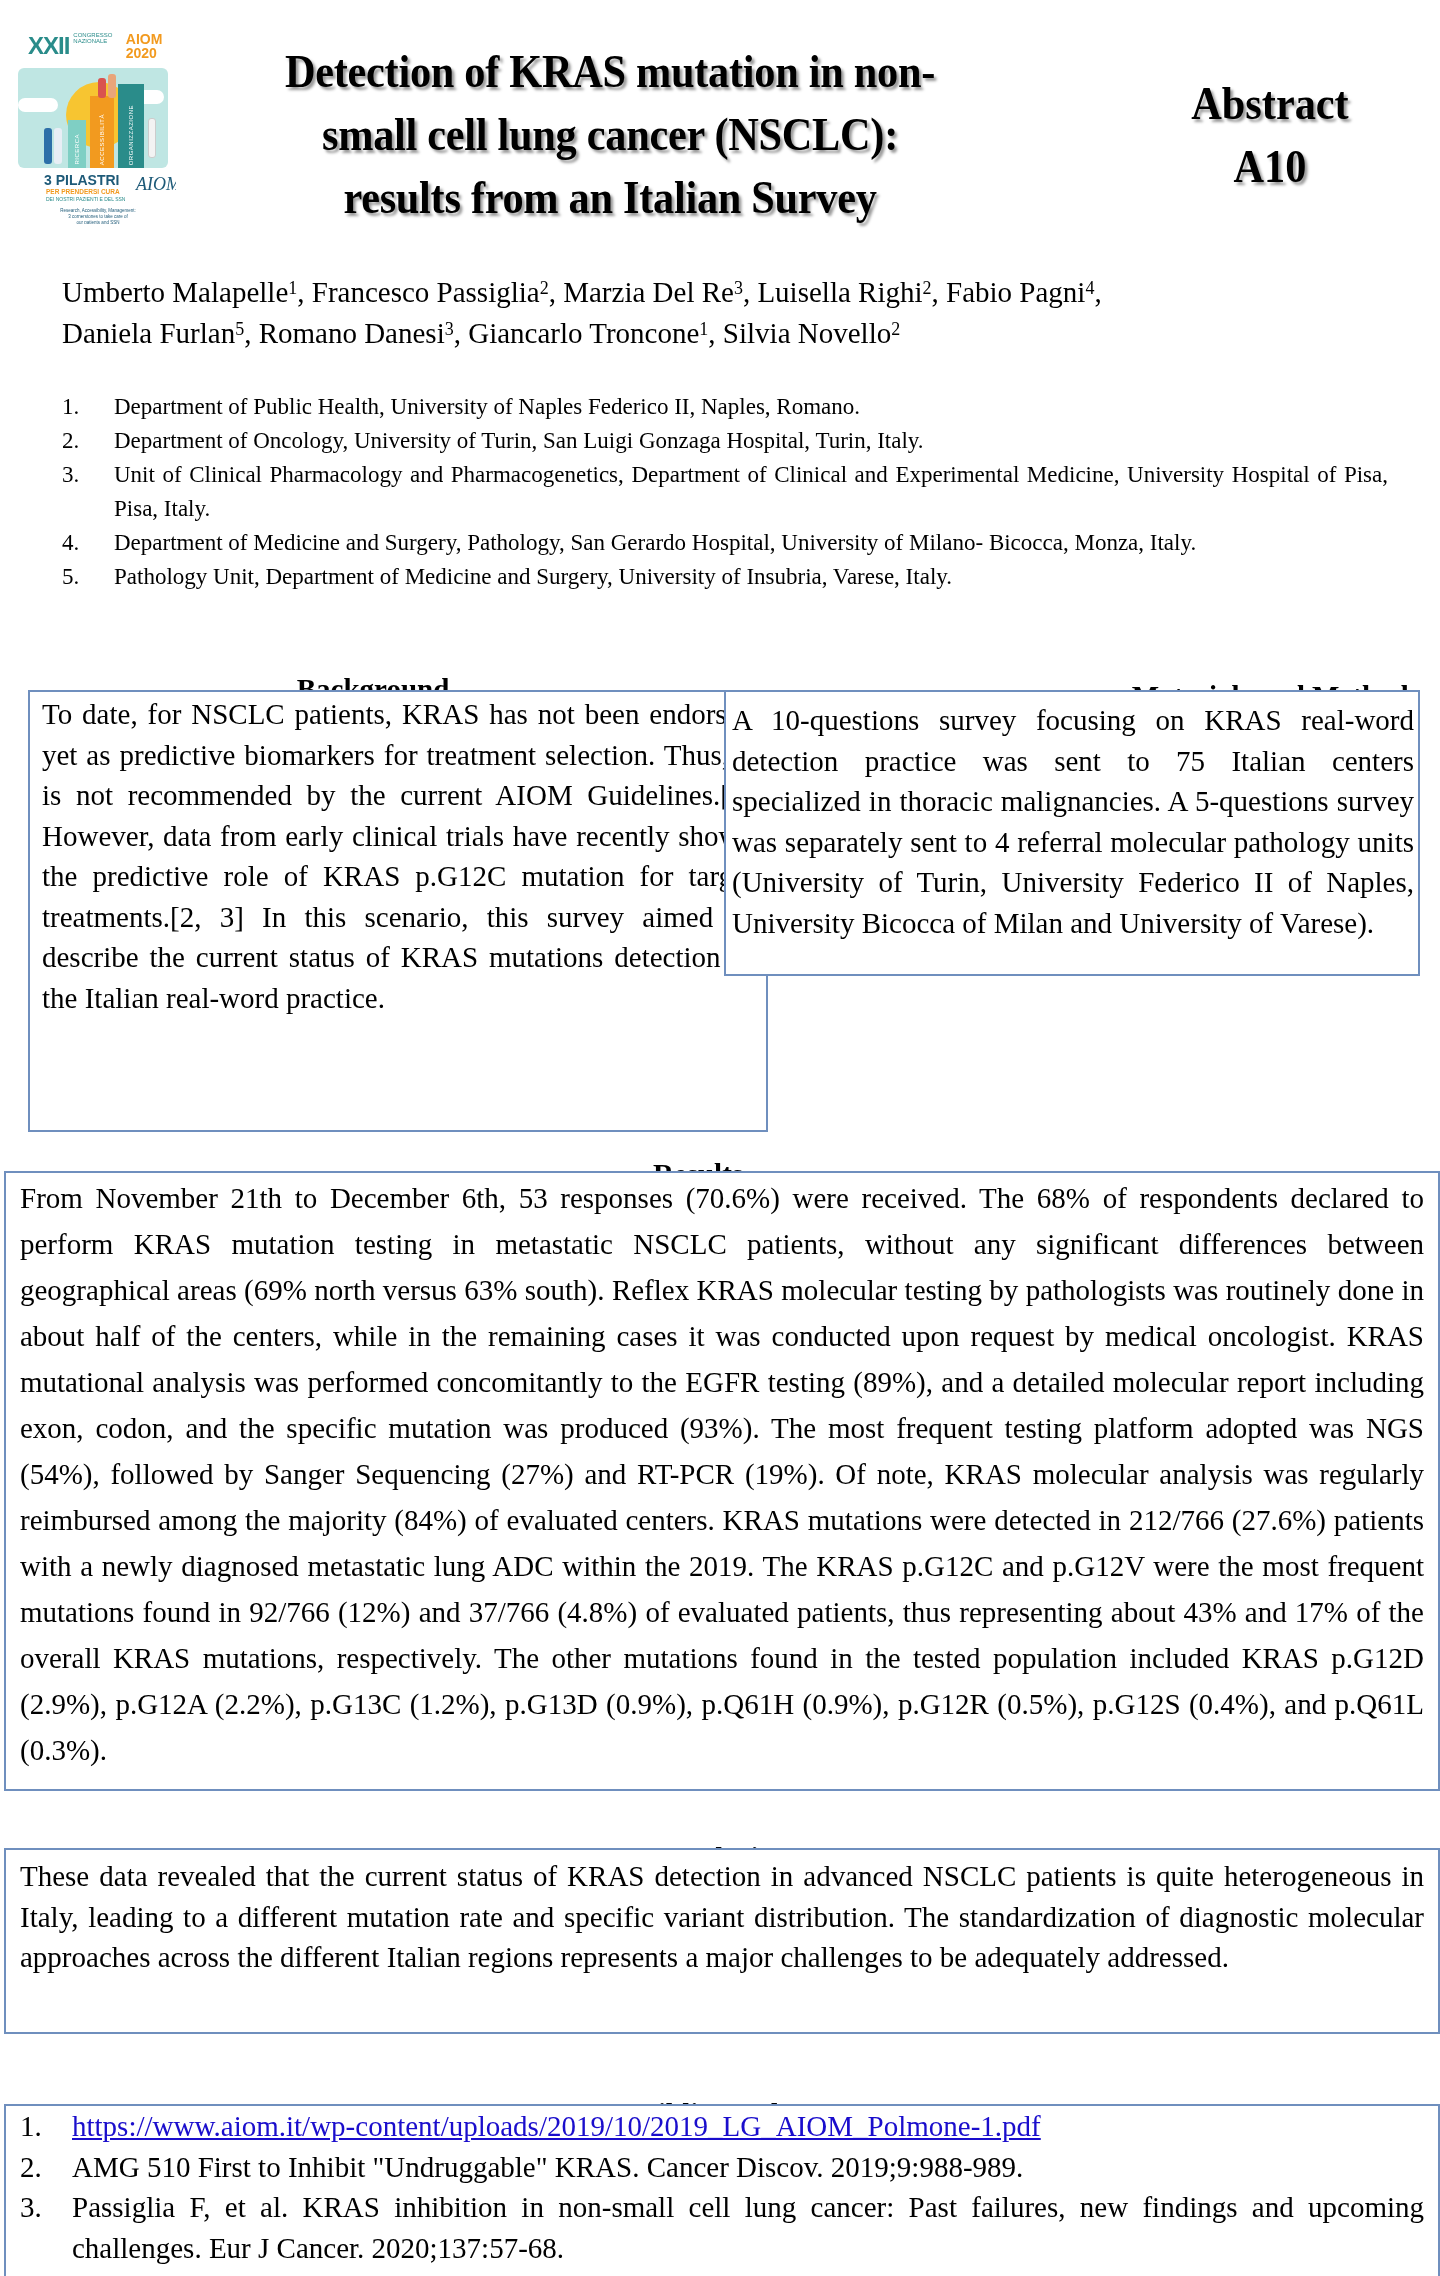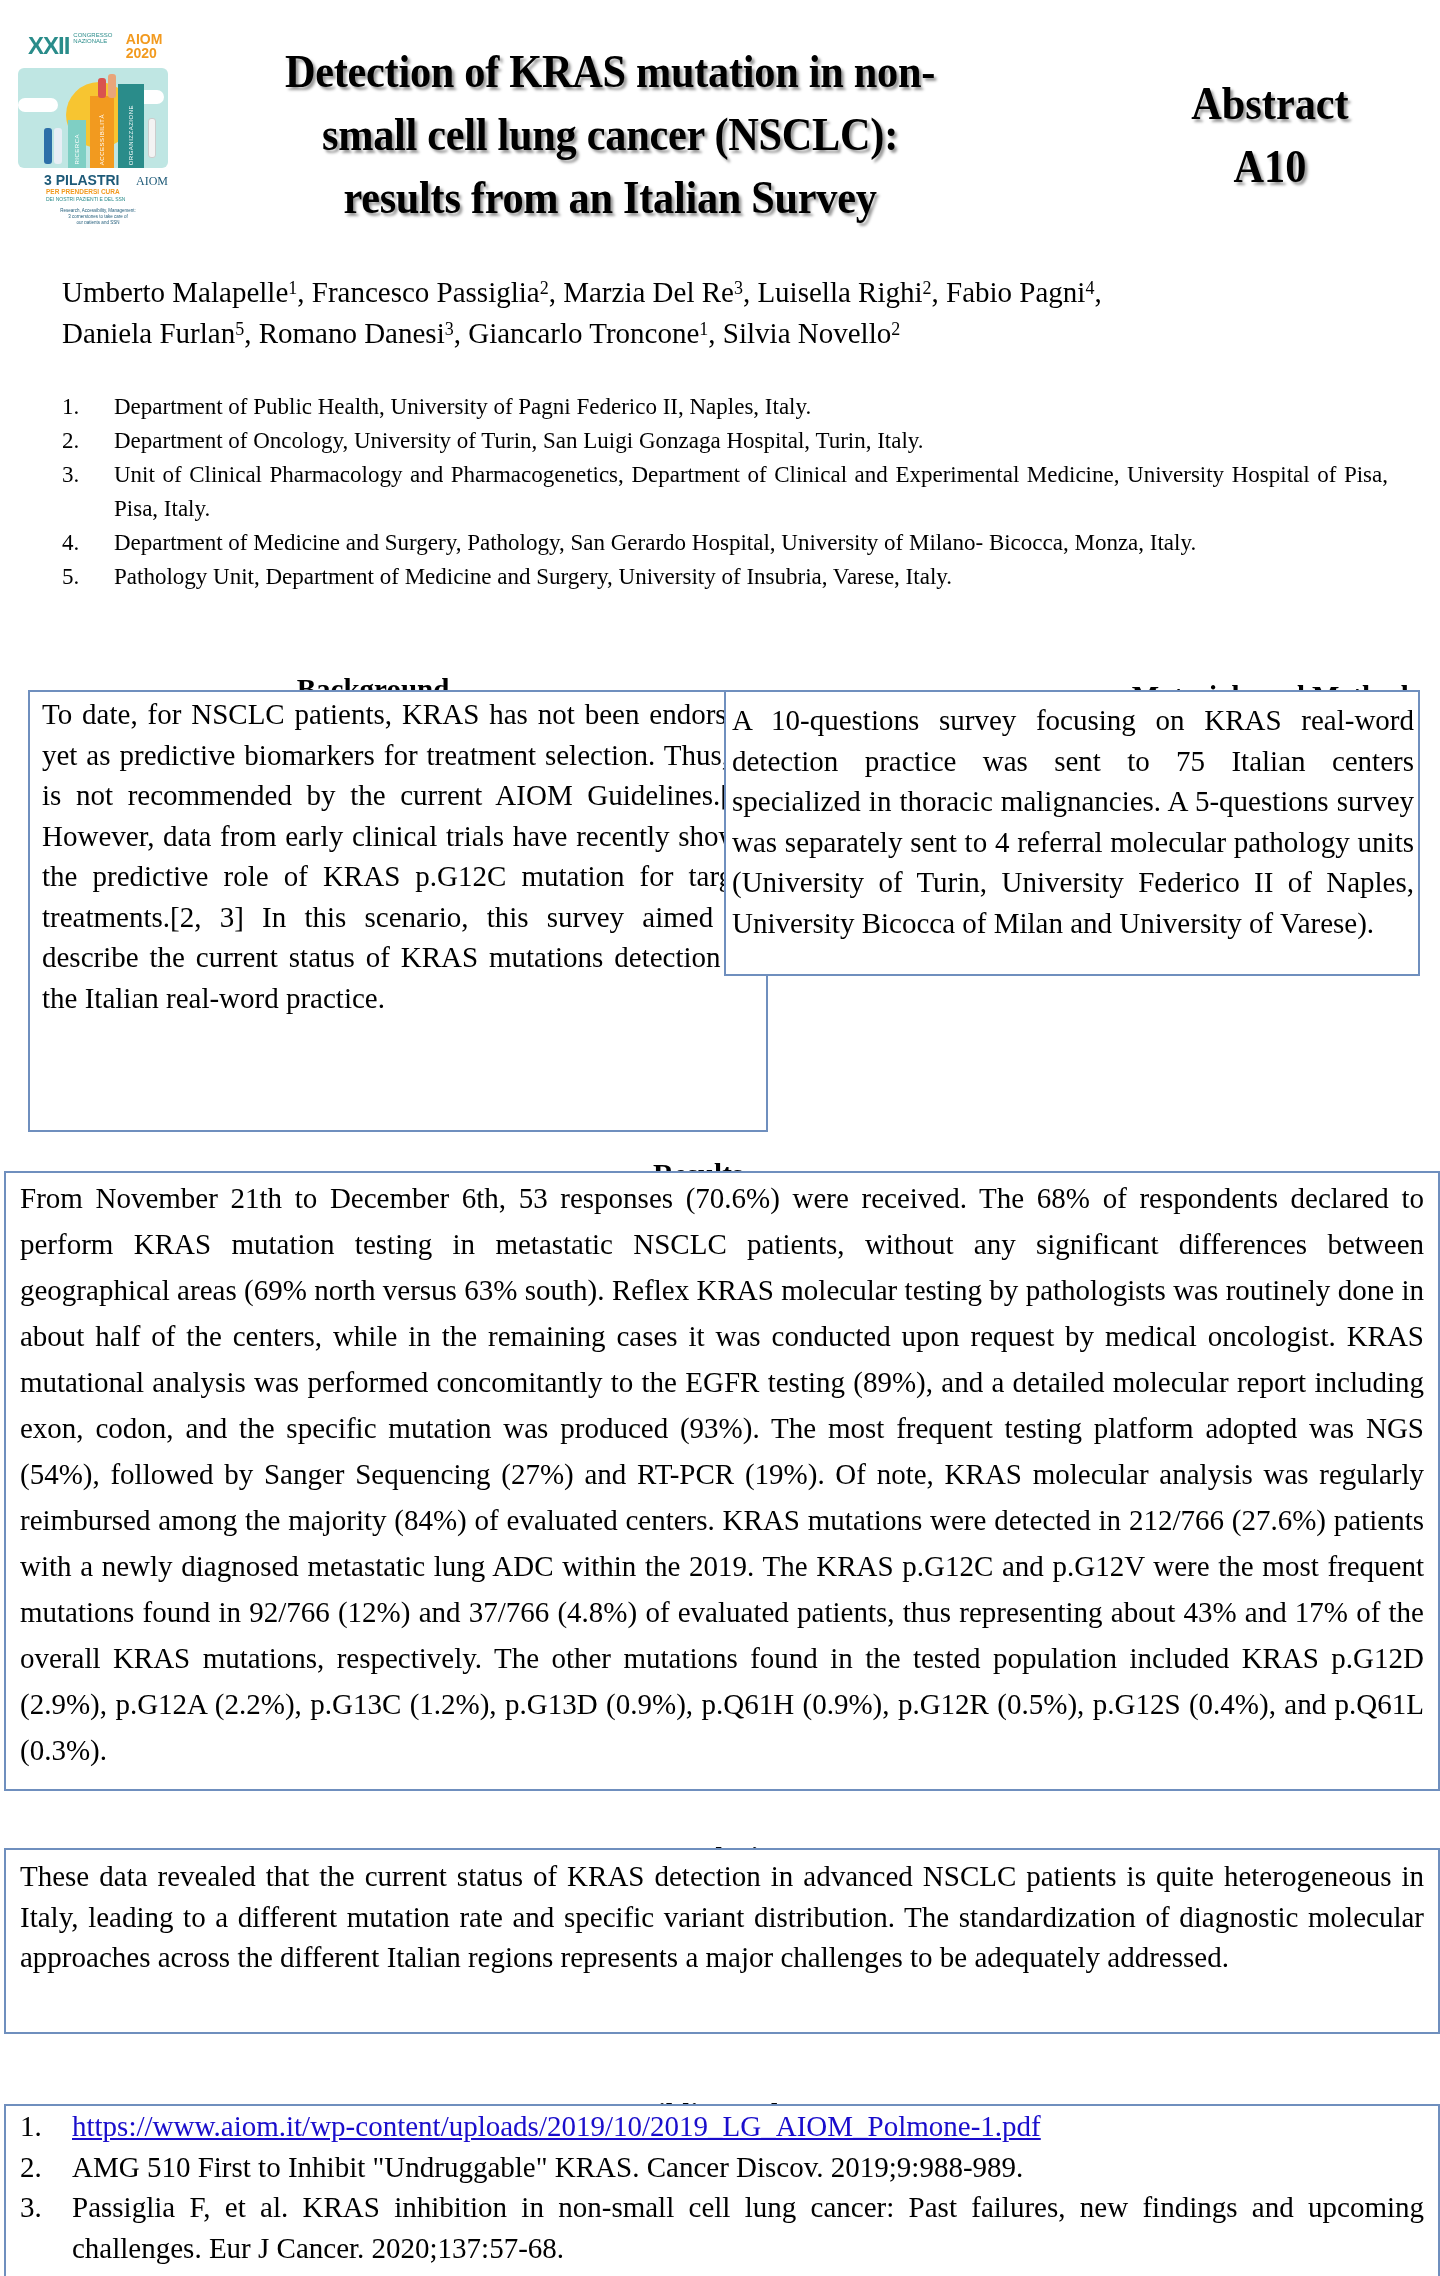"AIOM" .logo-aiom { font-size: 12px -> 18px; font-style: none -> italic }
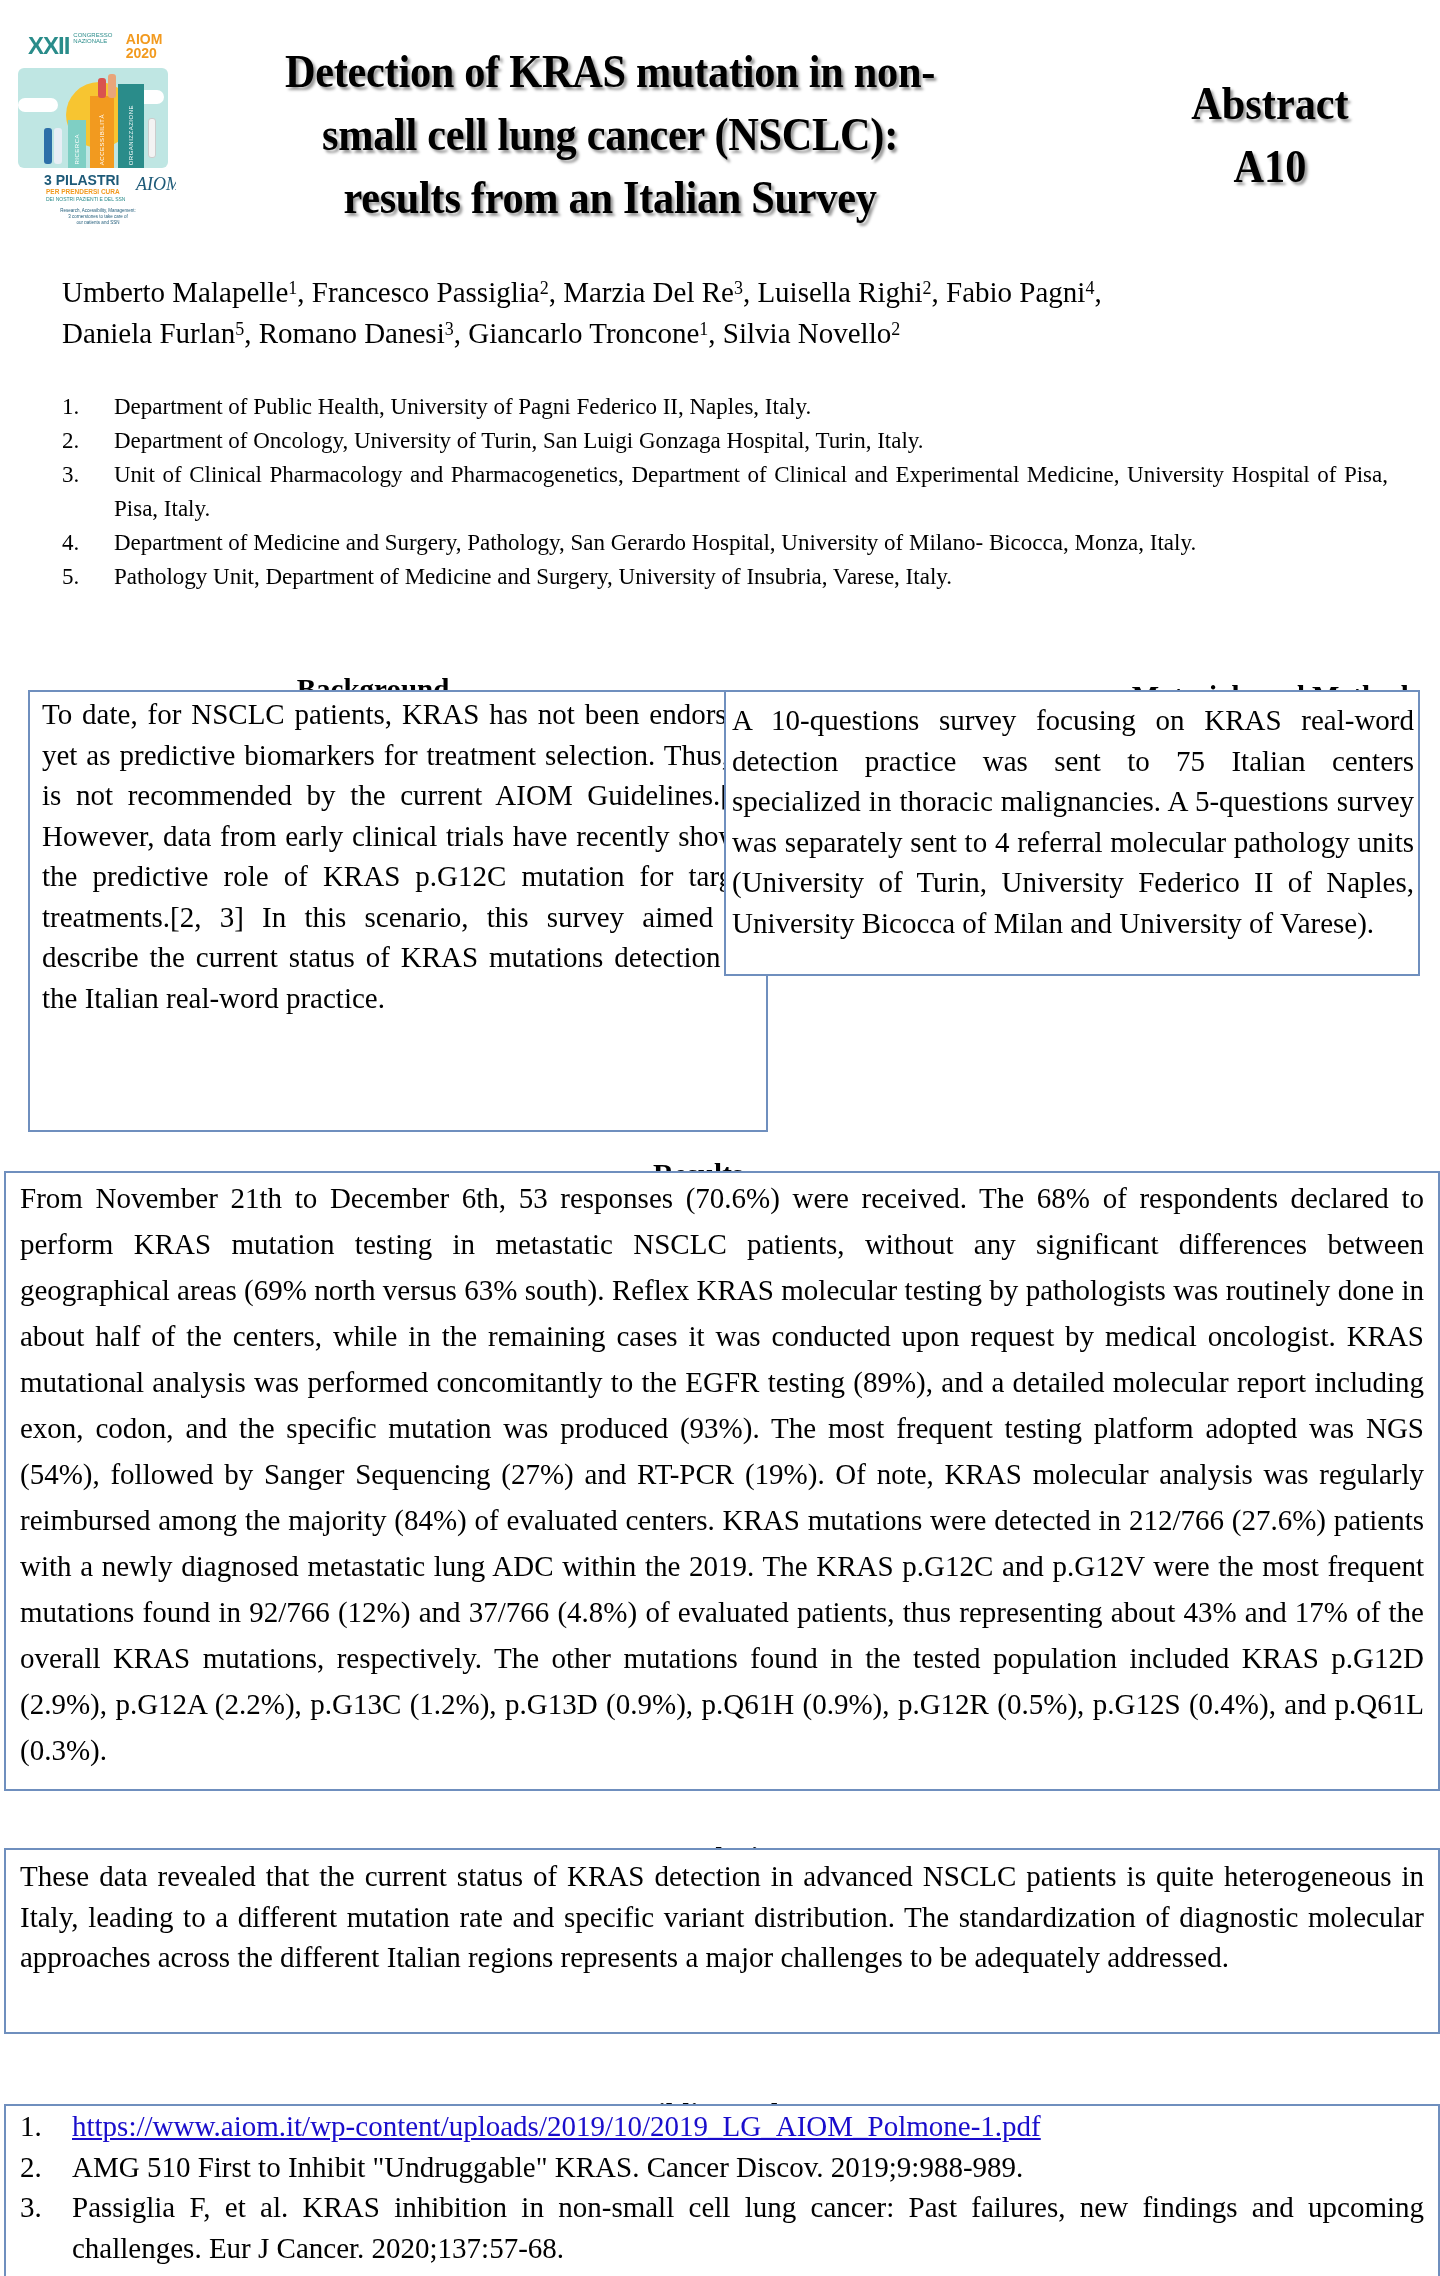"Department of Public Health, University" span.txt { text: Pagni Federico II, Naples, Italy -> Naples Federico II, Naples, Romano }
